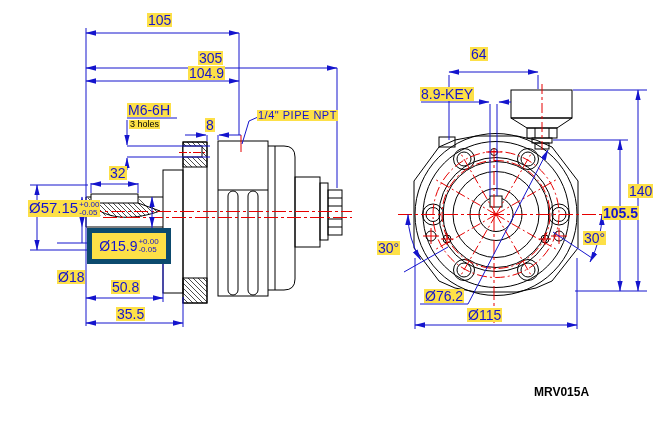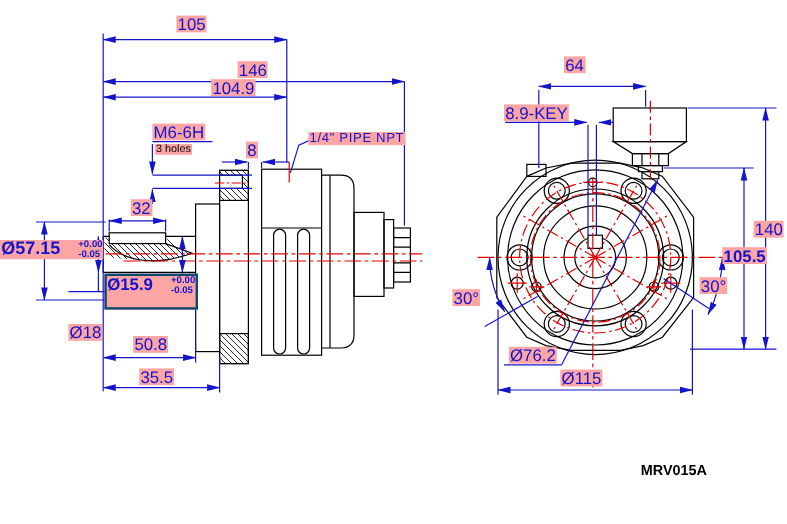"105" .lbl { background: #fca5a5 -> #fde047 }
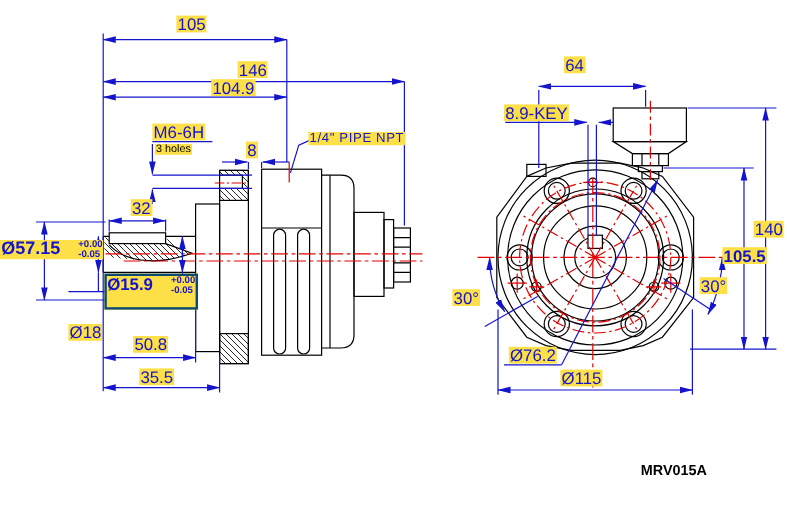"146" div.lbl { text: 146 -> 305 }
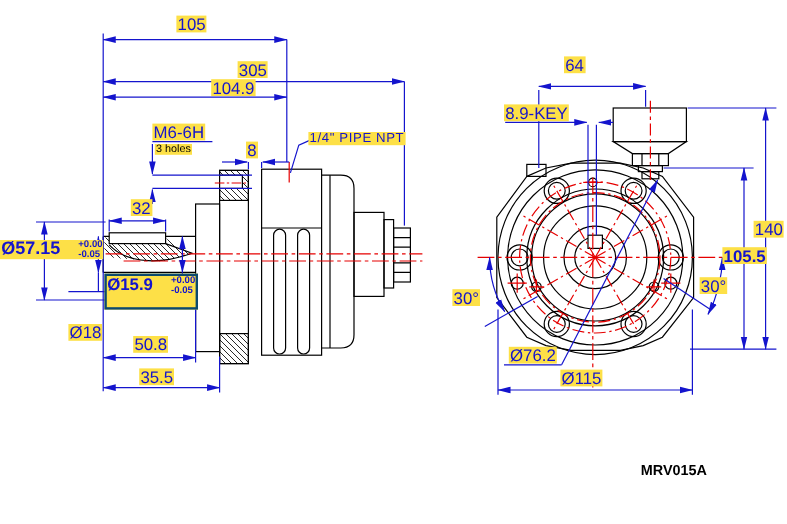"104.9" div.lbl { left: 176px -> 188px }
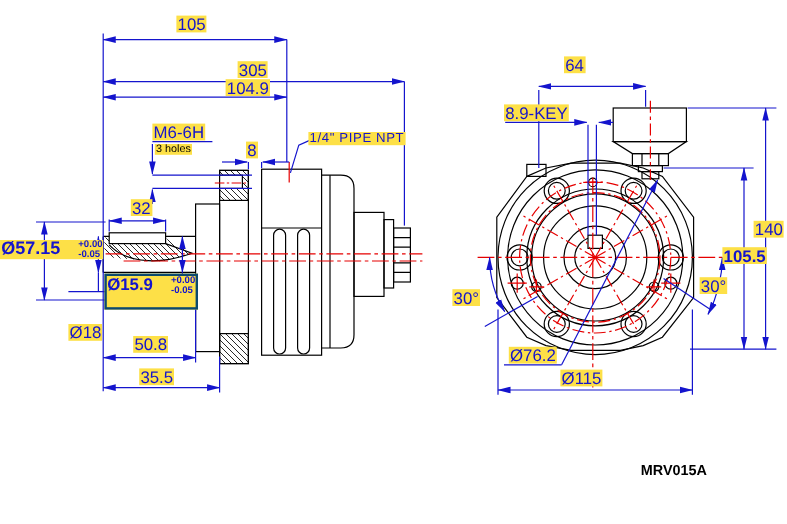"Ø57.15" div.lbl { font-weight: bold -> none; left: 0 -> 28px }
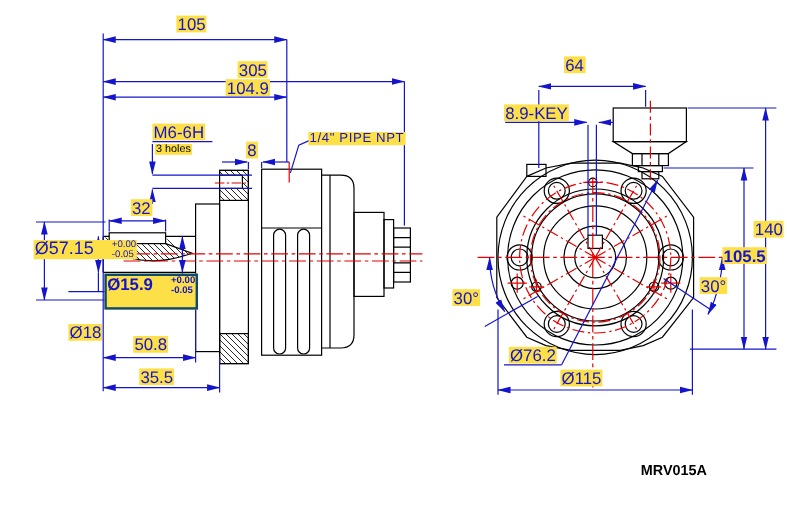"+0.00" .tolwrap { margin-left: 15px -> 1px }
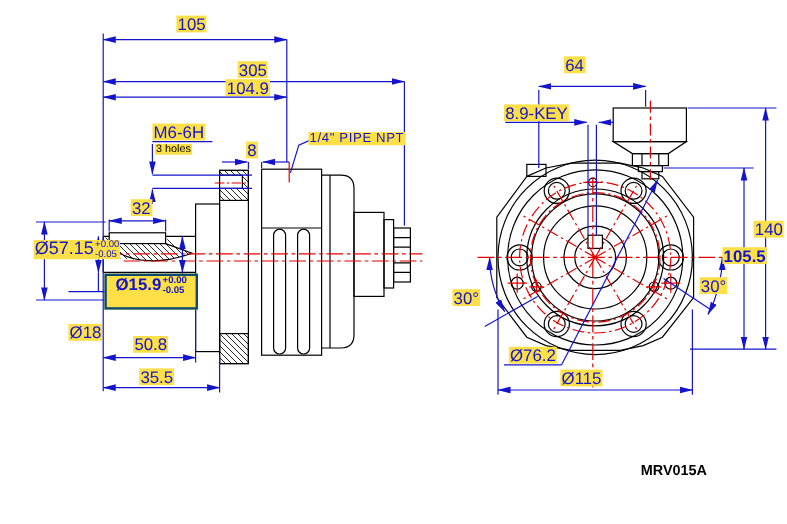"Ø15.9" .boxed { align-items: flex-start -> center; border: 2px solid #0c4a6e -> 5px solid #0c4a6e; font-weight: bold -> none }
